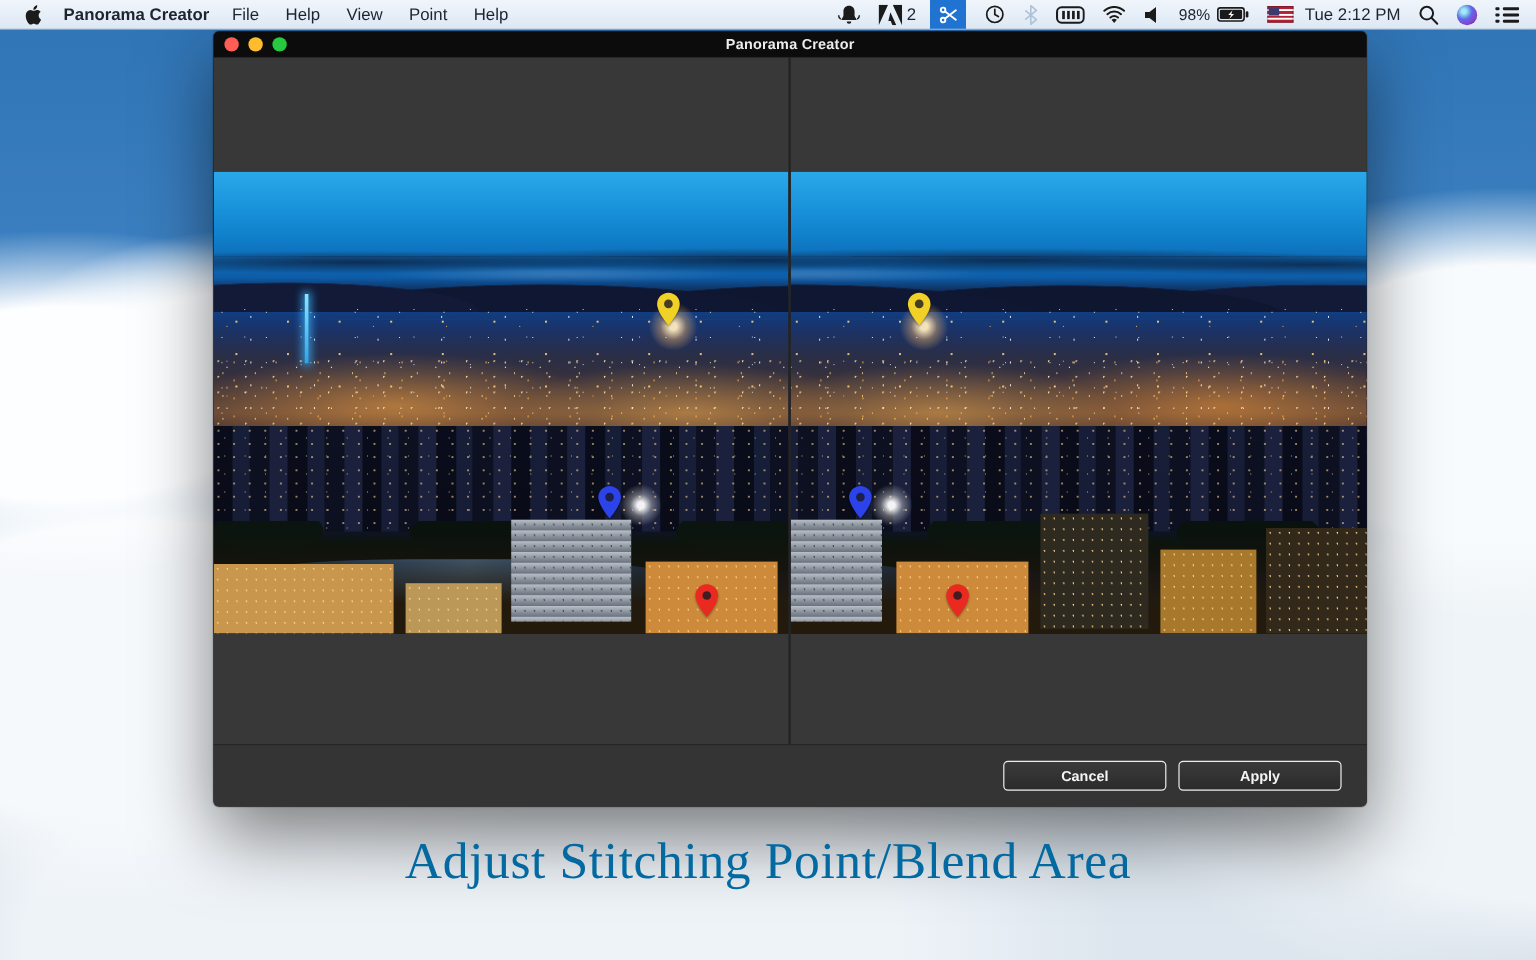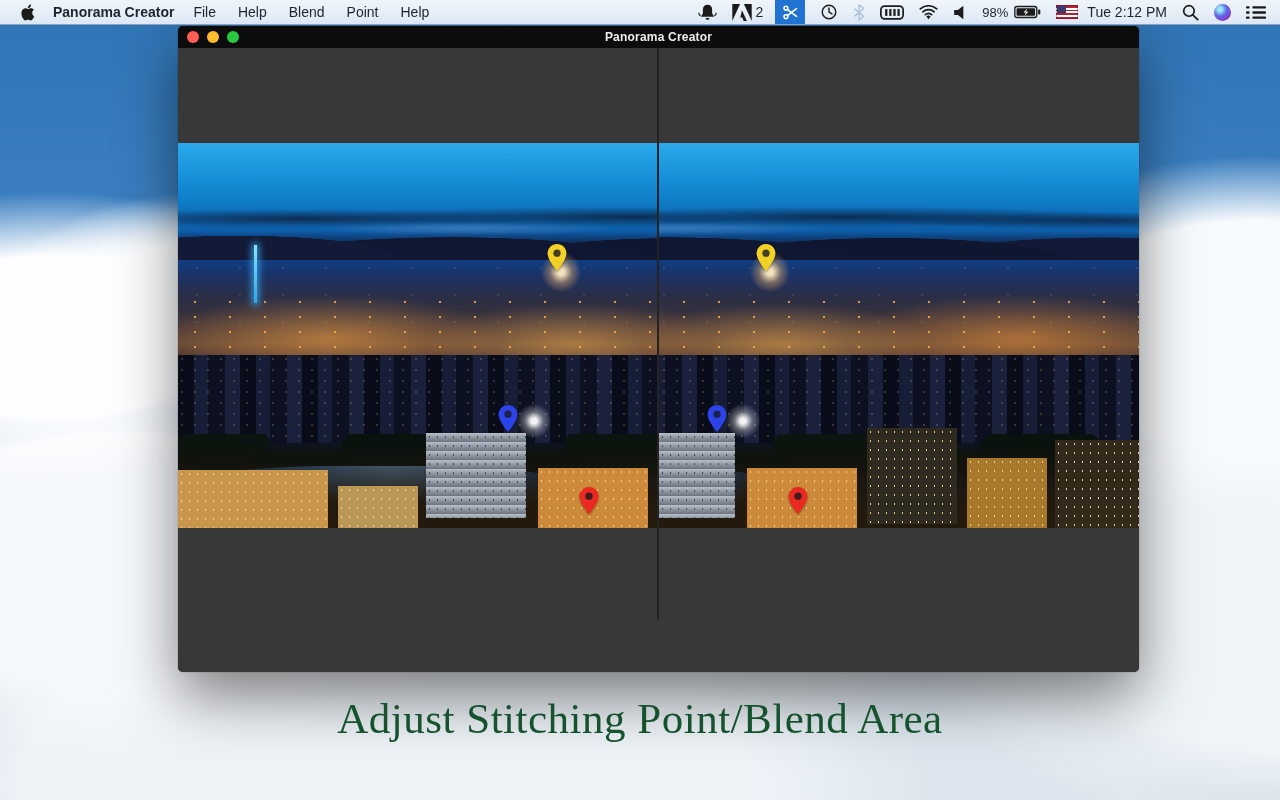"Blend" span.menu-item { text: Blend -> View }
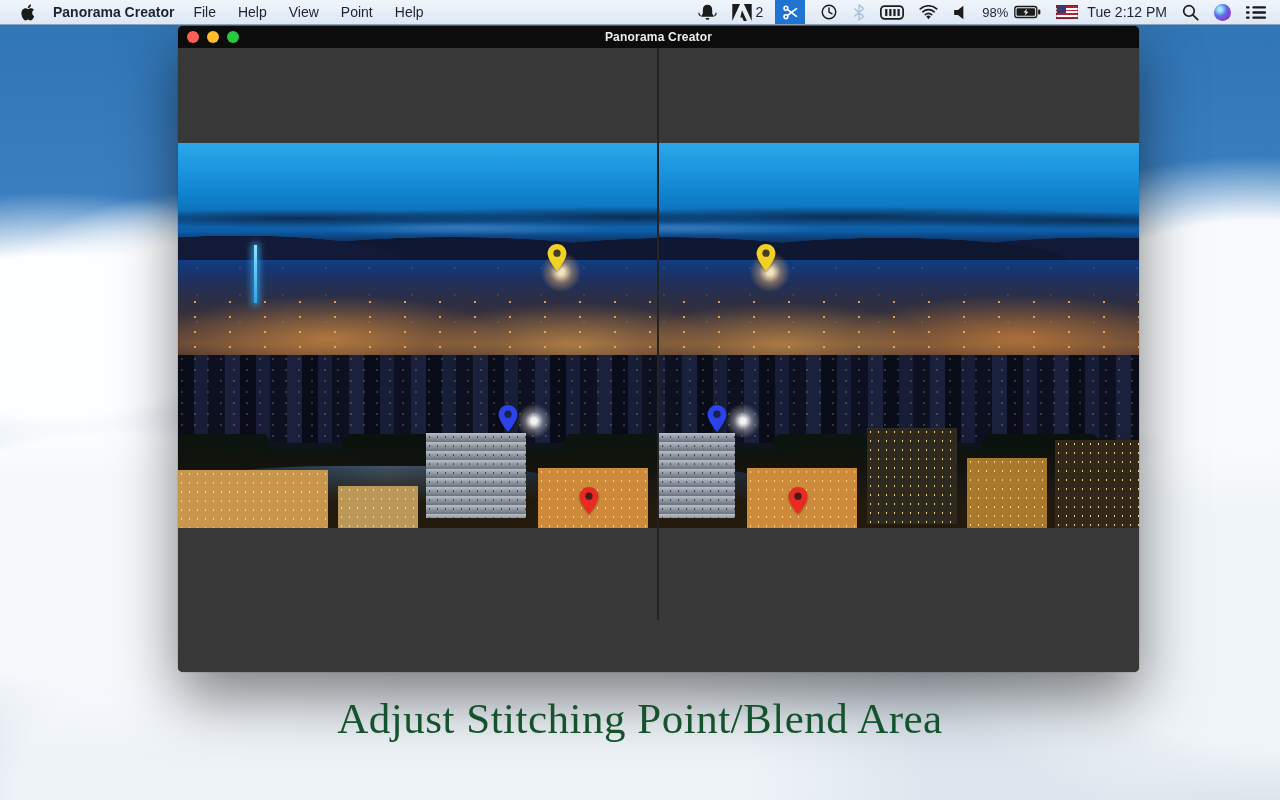"Cancel" div.bottombar { html: none -> <div> <div>Cancel</div> <div>Apply</div> </div> }
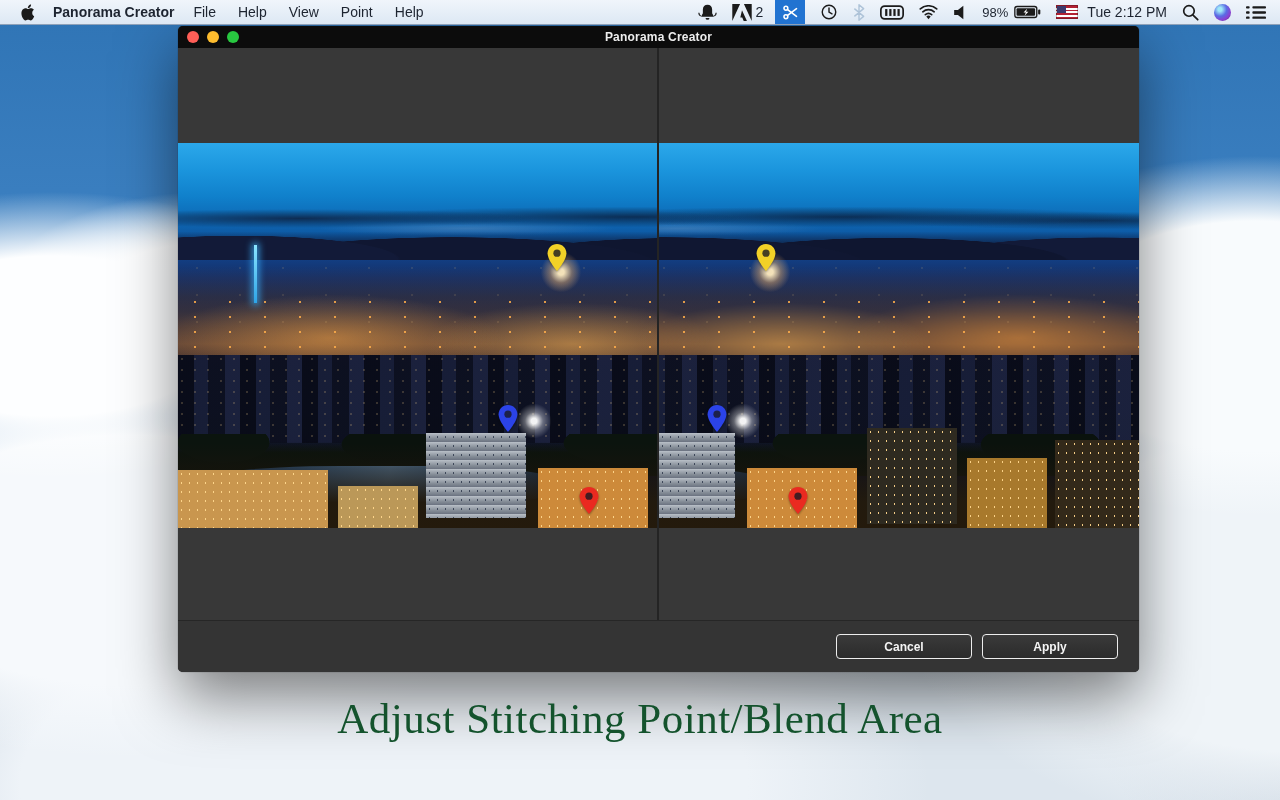"Adjust Stitching Point/Blend Area" .caption { color: #14532d -> #0369a1 }
